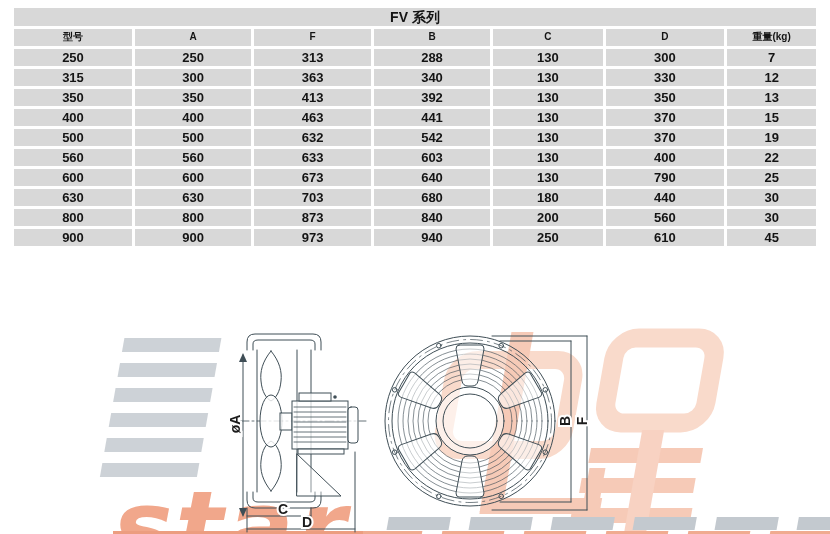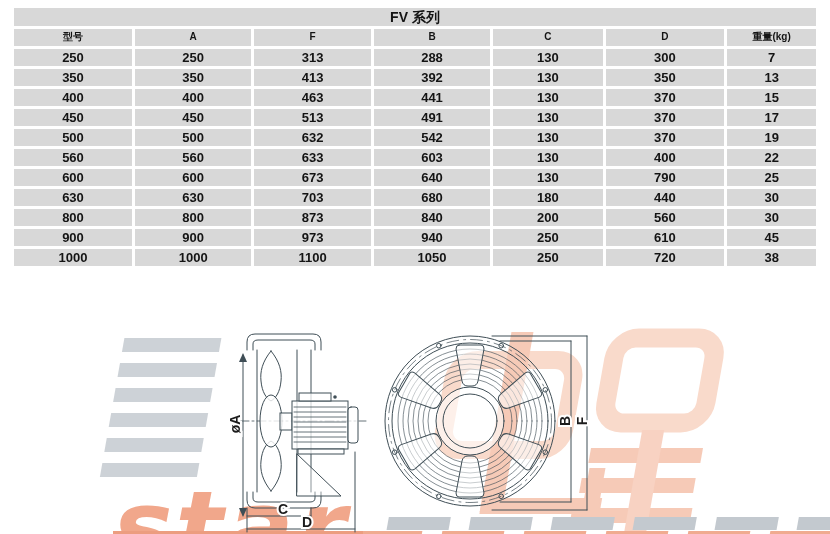"315" tr { html: none -> <tr> <td>315</td> <td>300</td> <td>363</td> <td>340</td> <td>130</td> <td>330</td> <td>12</td> </tr> }
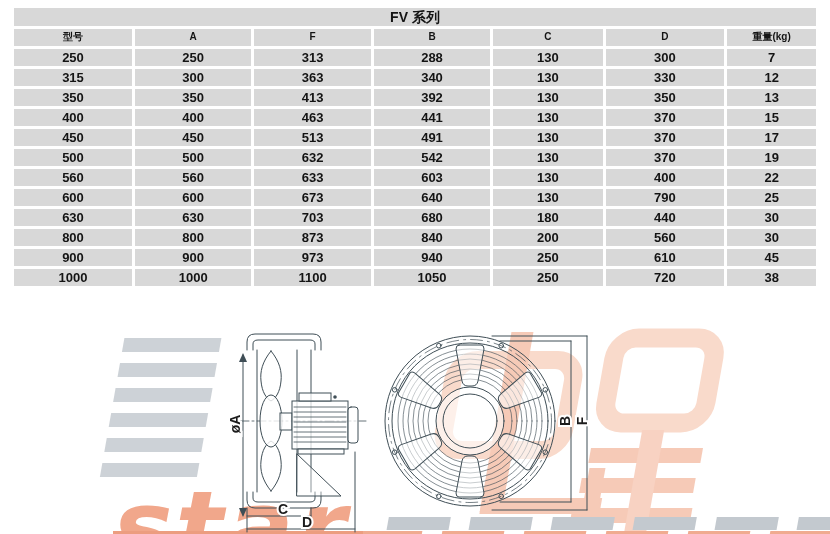"450" tr { html: <tr> <td>450</td> <td>450</td> <td>513</td> <td>491</td> <td>130</td> <td>370</td> <td>17</td> </tr> -> none }
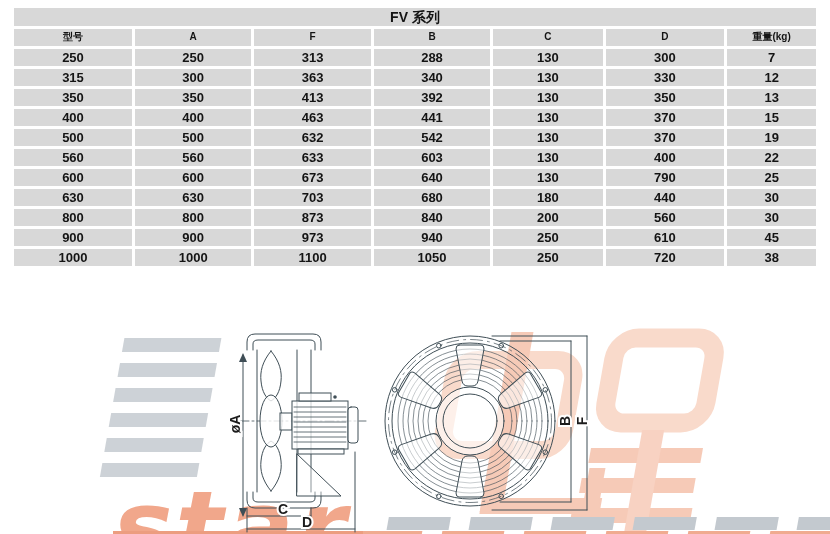"1000" tr { html: <tr> <td>1000</td> <td>1000</td> <td>1100</td> <td>1050</td> <td>250</td> <td>720</td> <td>38</td> </tr> -> none }
